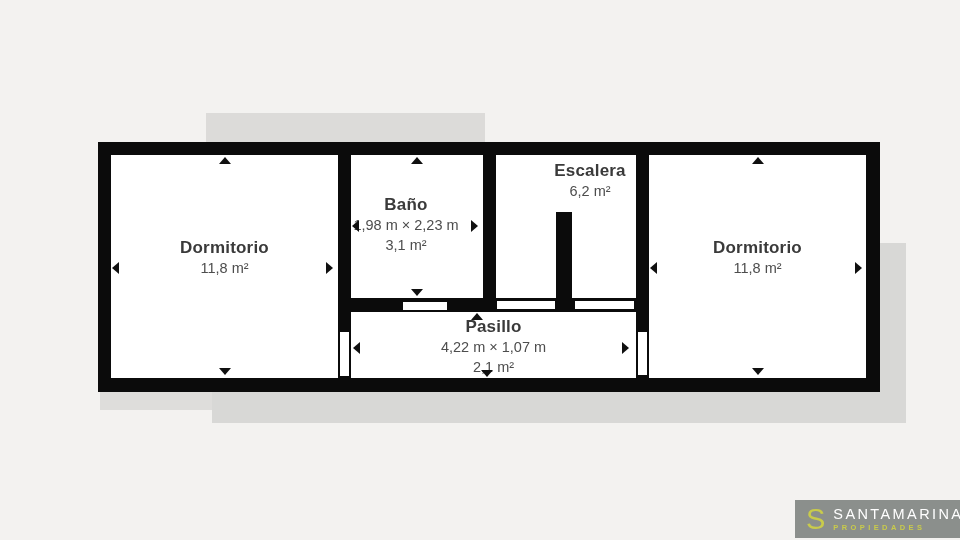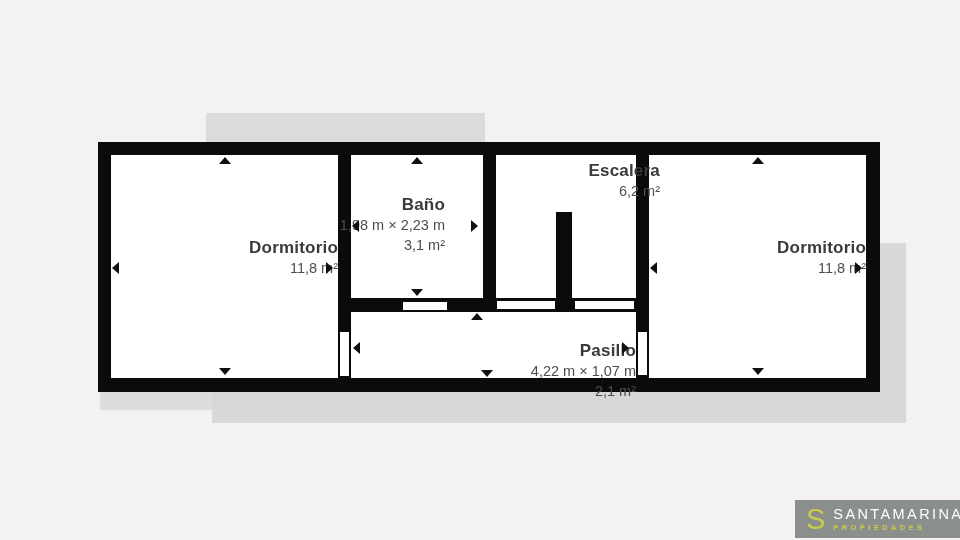"Escalera" .room-label { text-align: right -> center }
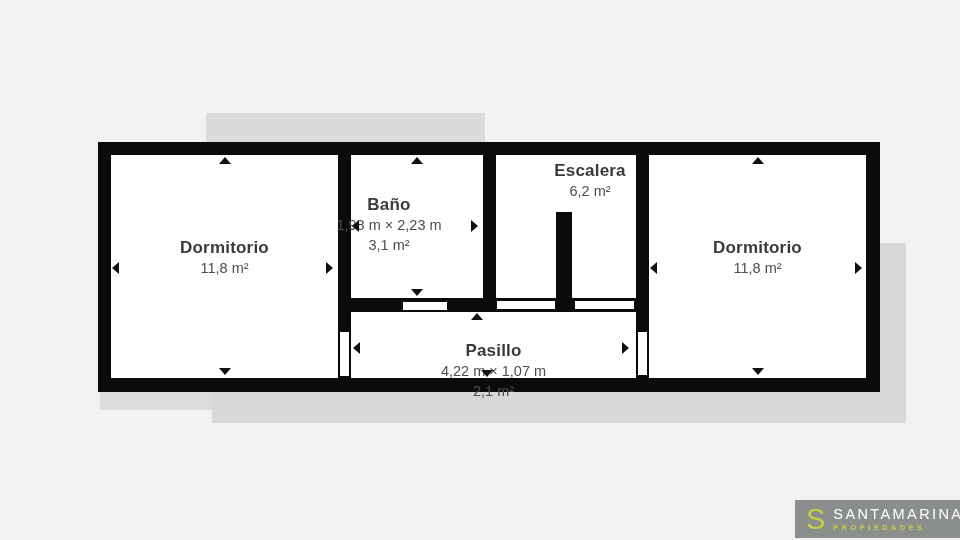"Baño" div.room-label { left: 333px -> 350px }
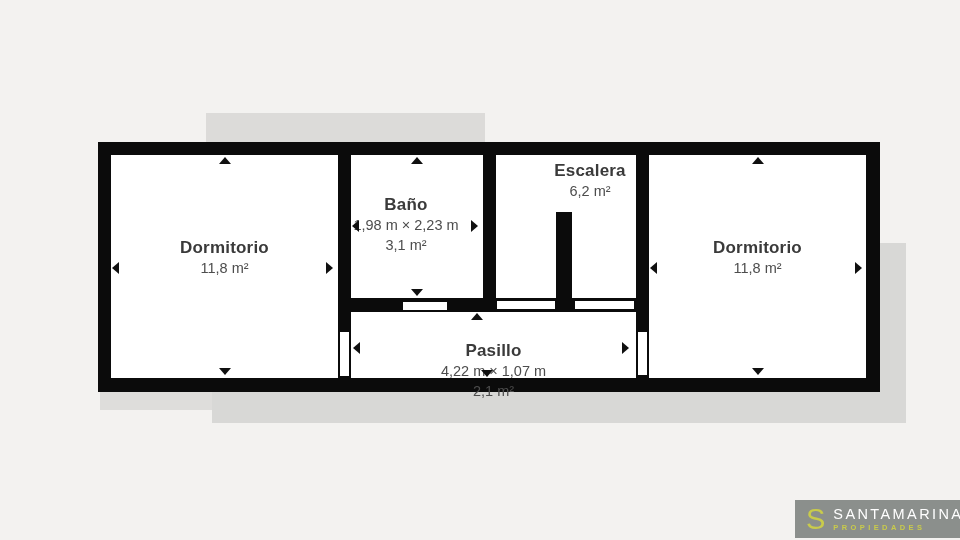"Pasillo" div.room-label { margin-top: 24px -> none }
